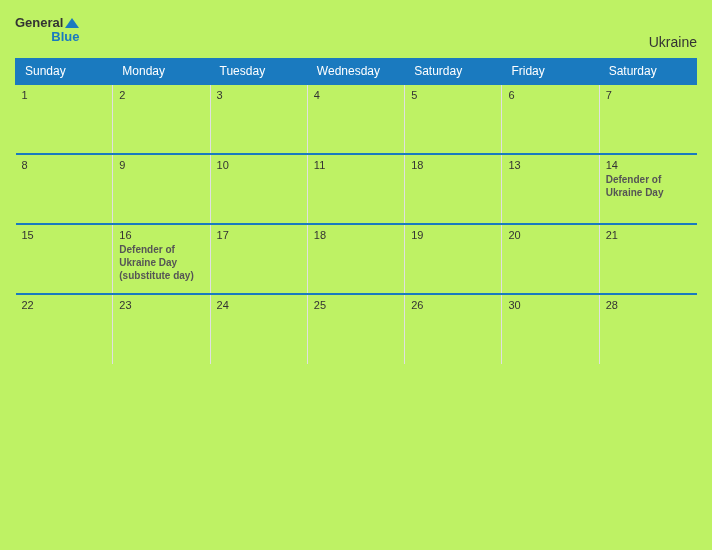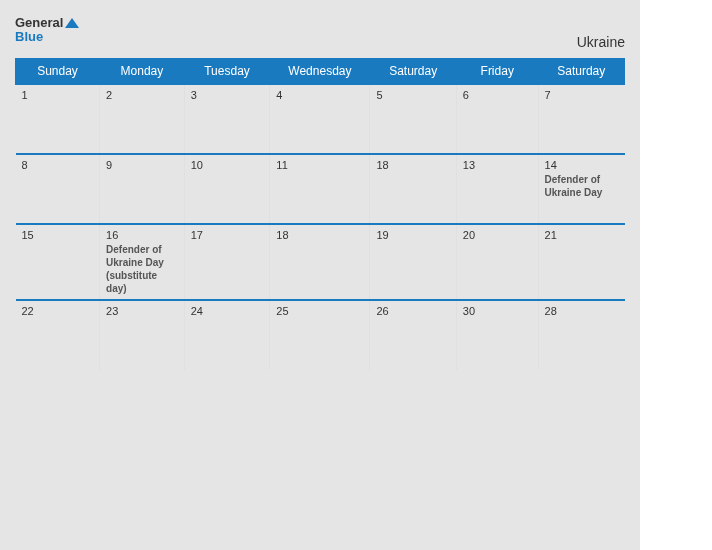"General" .page { background: #e5e5e5 -> #bef264; width: 640px -> 712px }
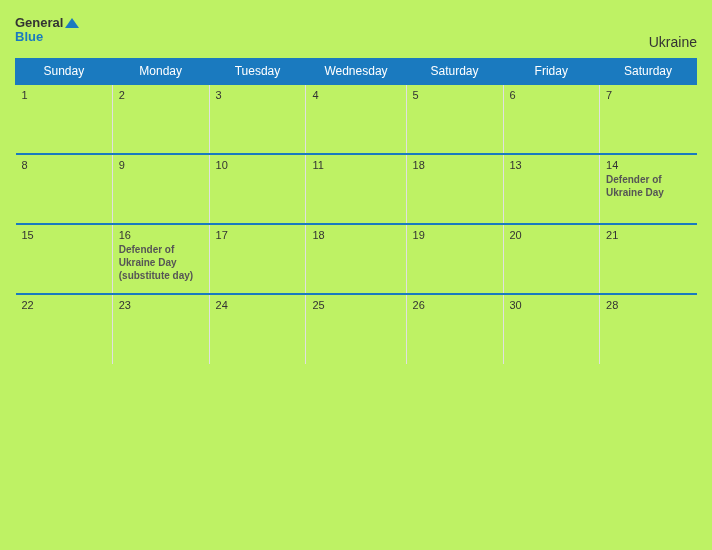"Blue" .logo-blue { text-align: none -> right }
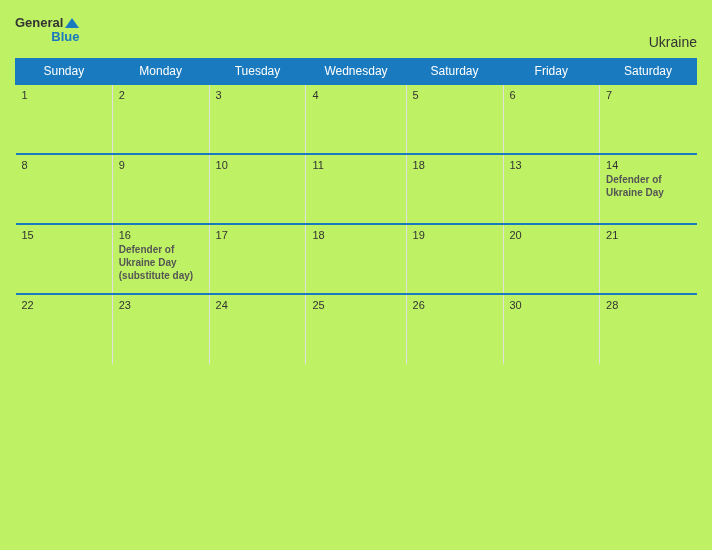"Sunday" .calendar thead th { padding: 5px 18px -> 5px 9px; text-align: center -> left }
